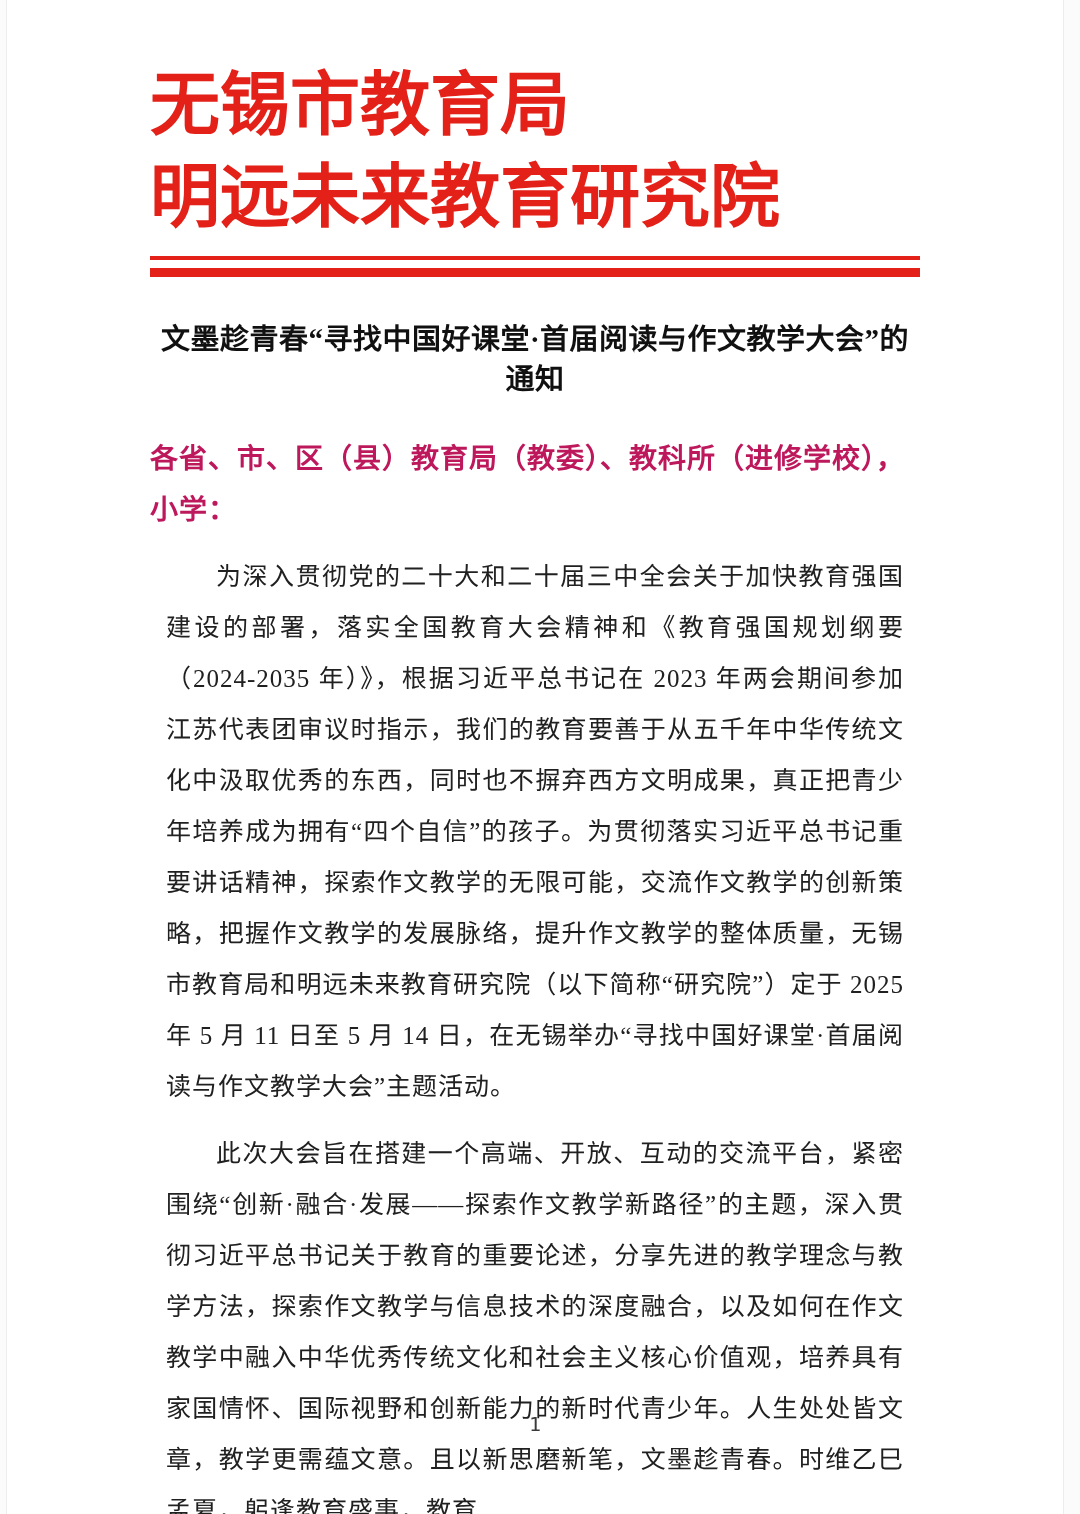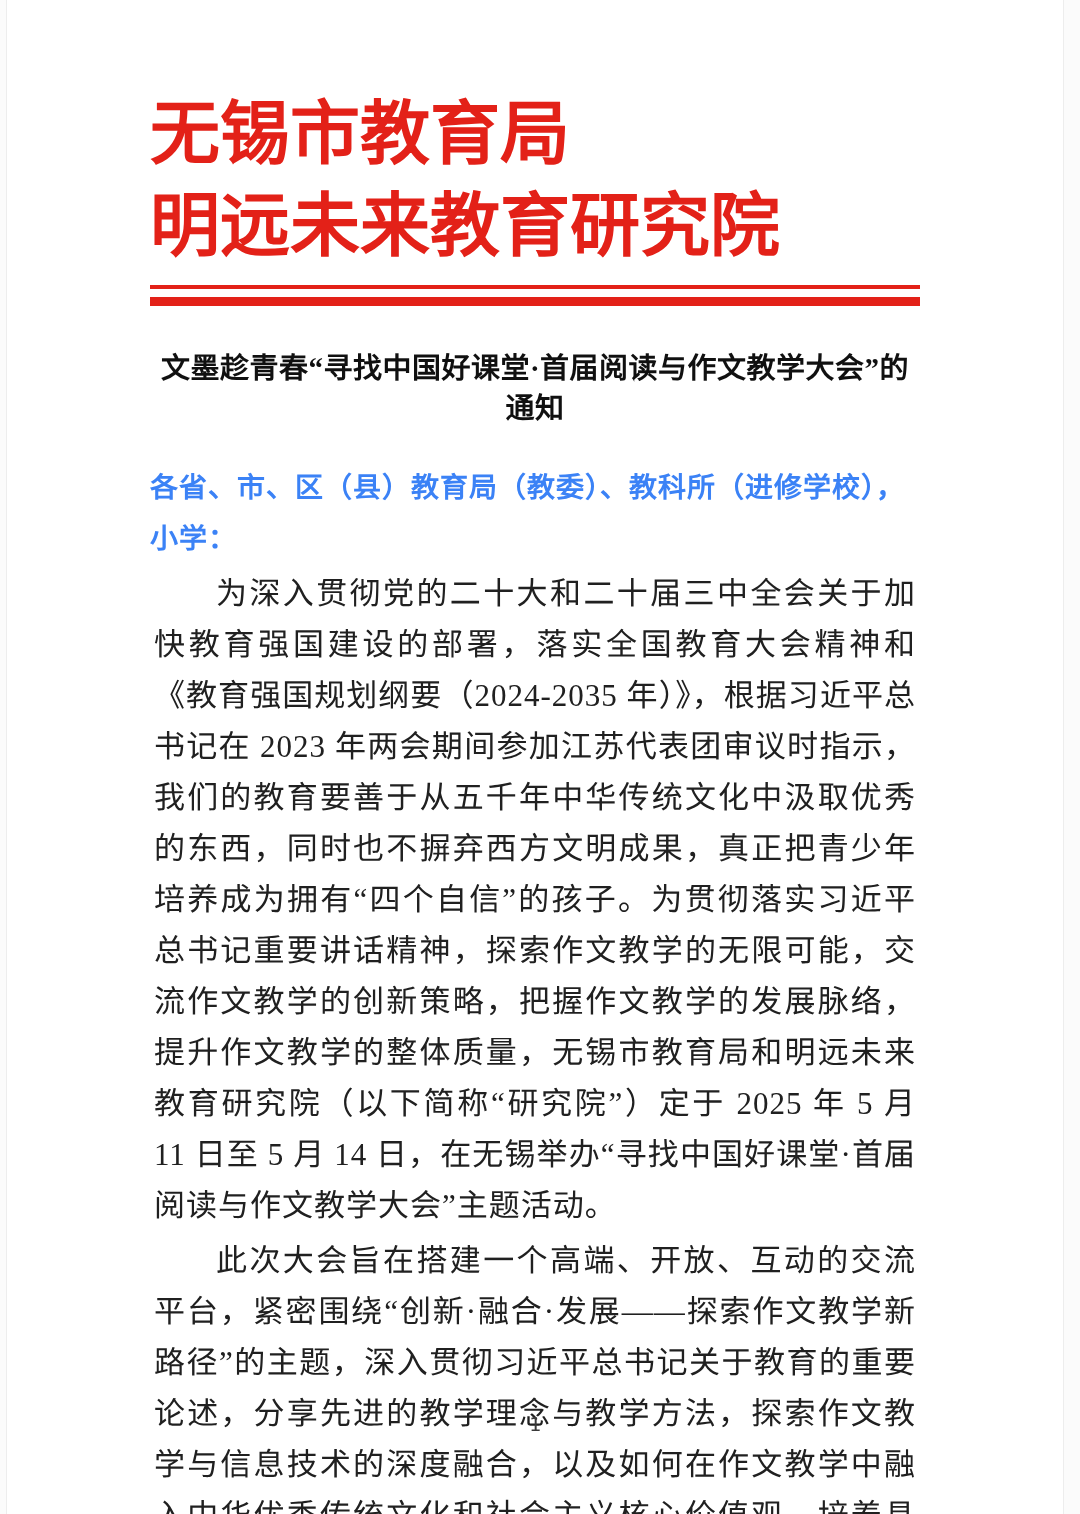"无锡市教育局" .letterhead { padding-top: 89px -> 60px }
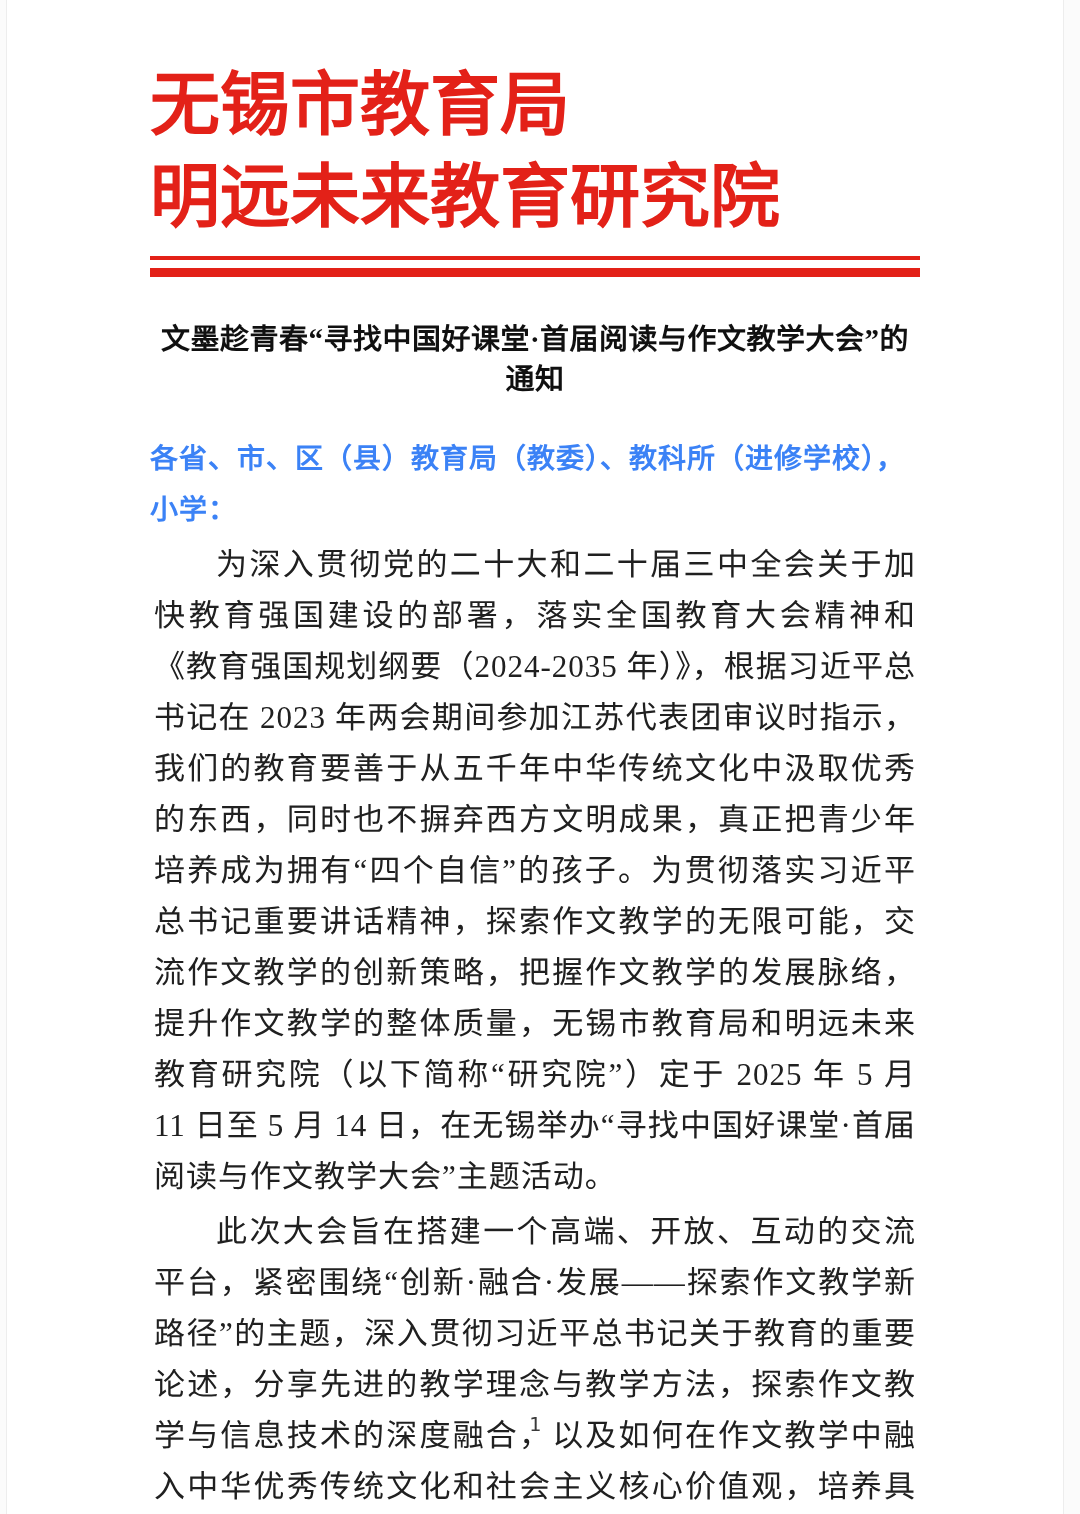"各省、市、区（县）教育局（教委）、教科所（进修学校），小学：" .salutation { color: #3b82f6 -> #be185d }
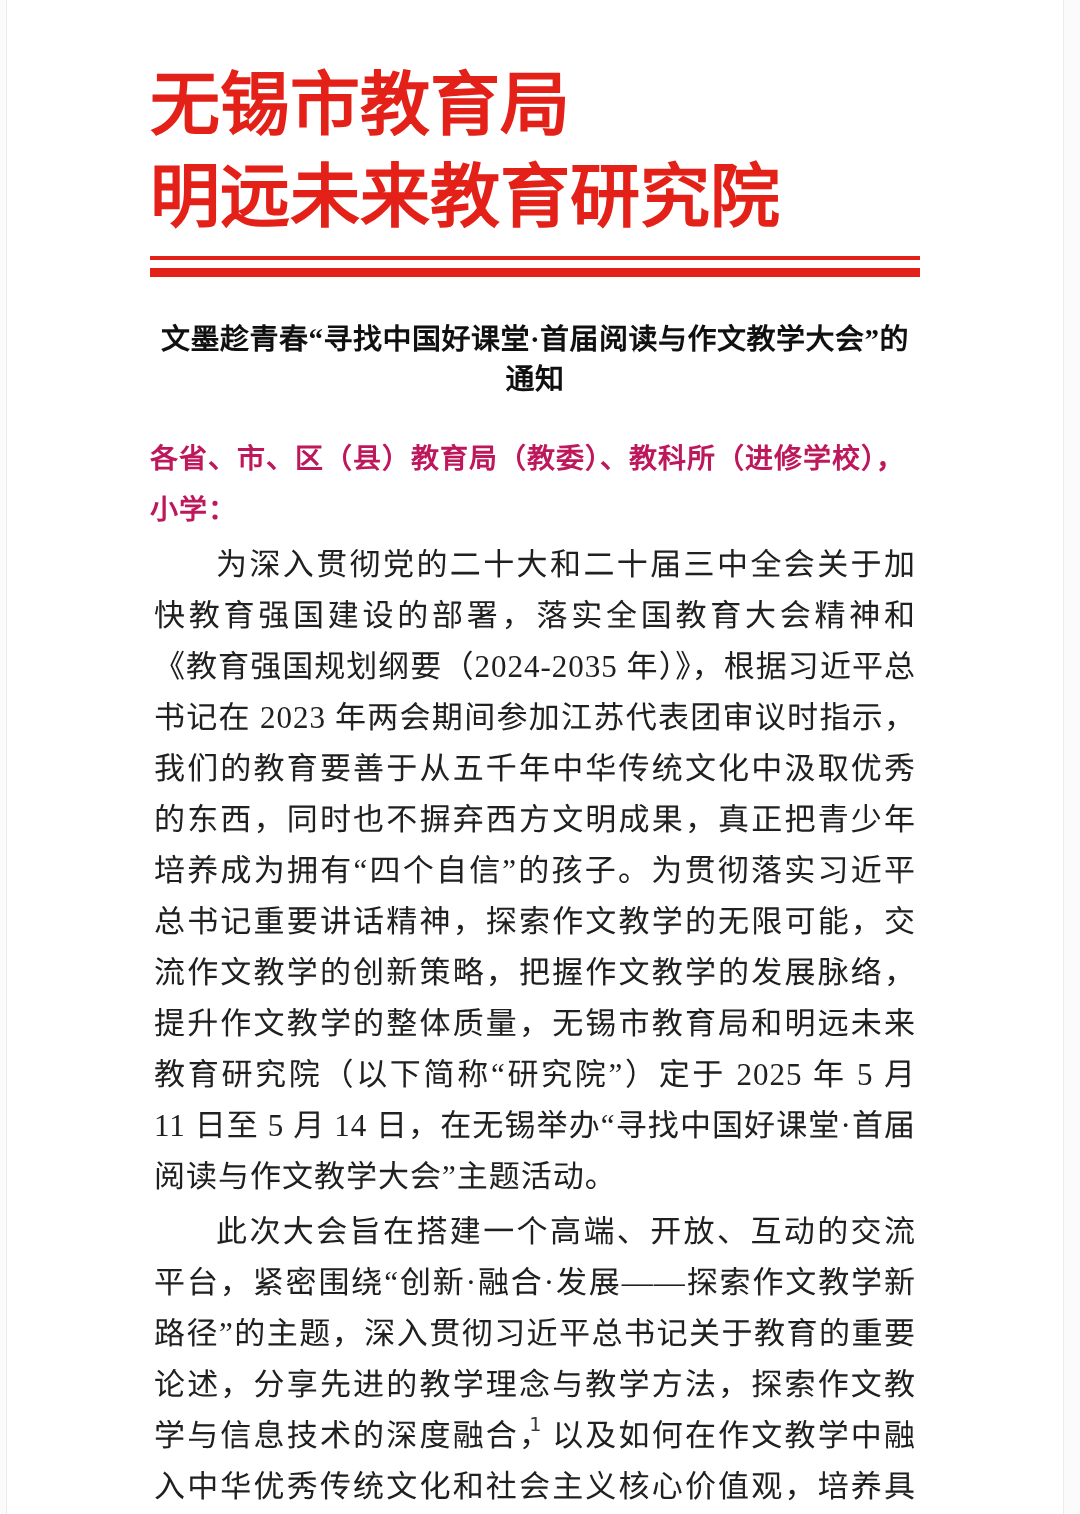"为深入贯彻党的二十大和二十届三中全会关于加快教育强国建设的部署，落实全国教育大会" .body-para { font-size: 31px -> 25px; margin: 4px -> 16px }
